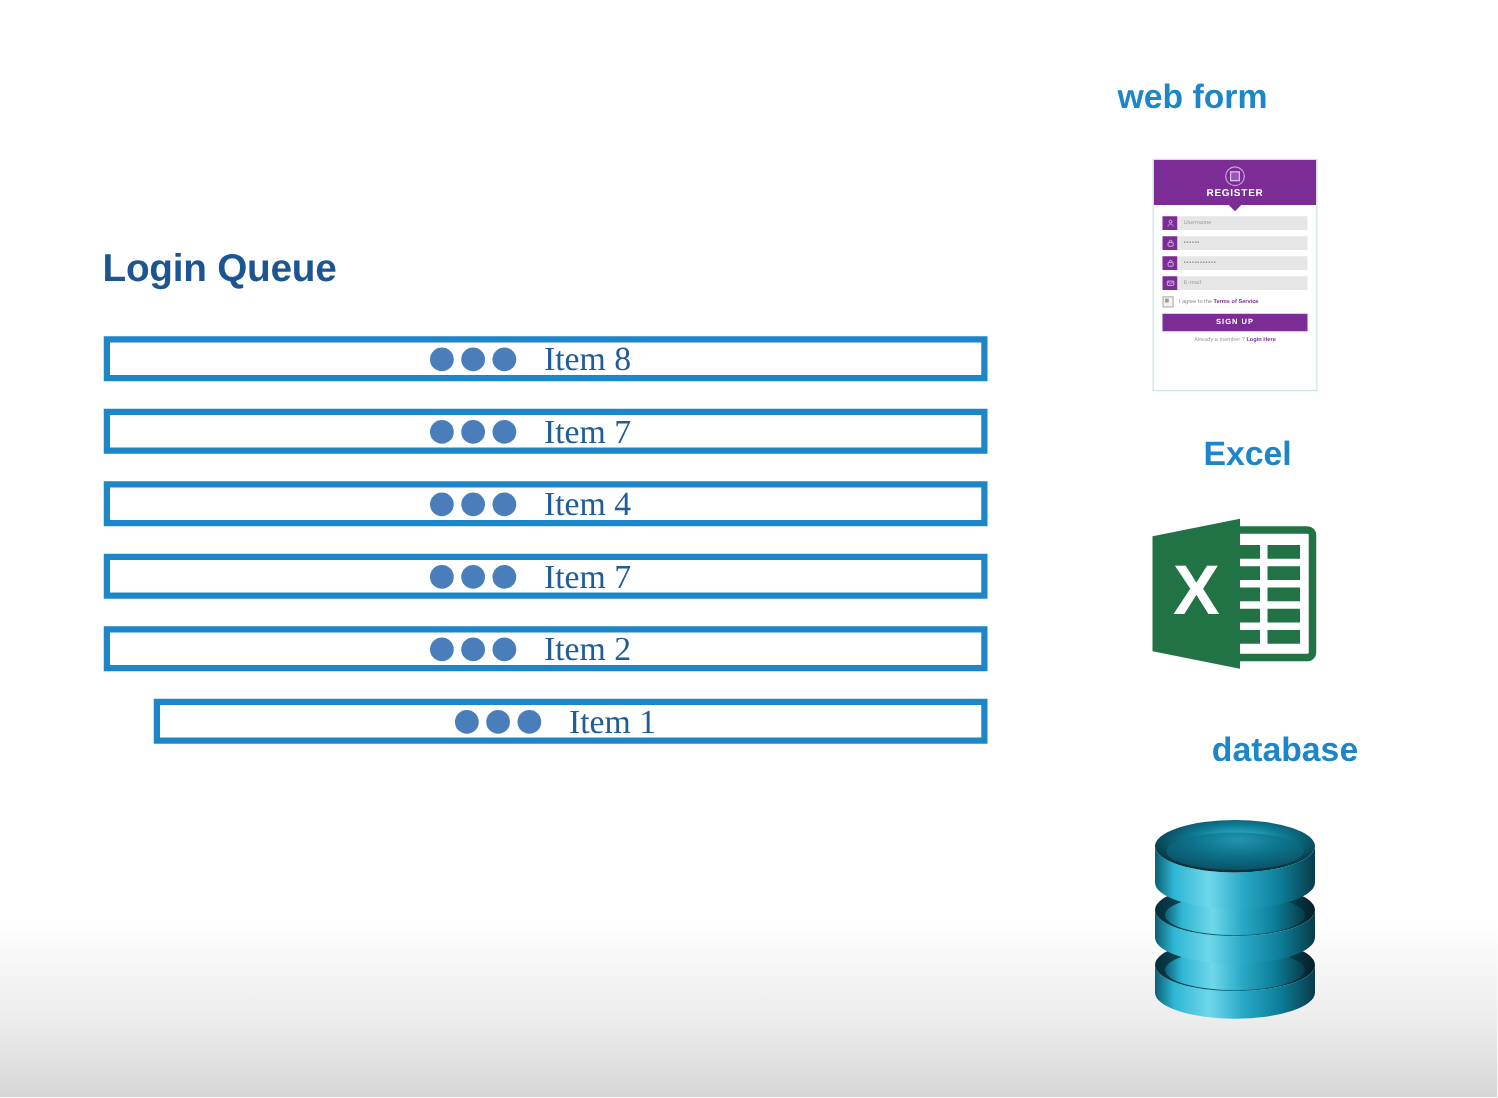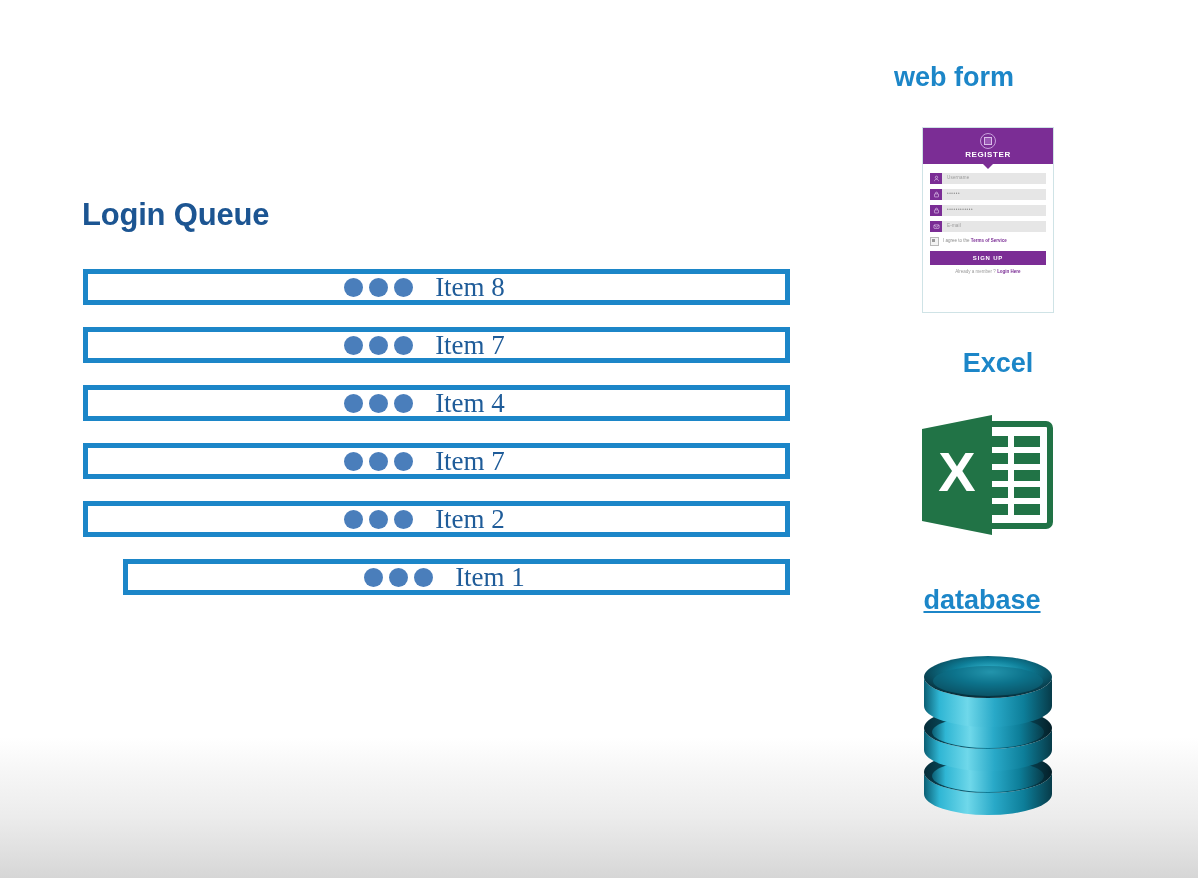"database" #label-database { left: 902px -> 948px; text-decoration: underline -> none }
